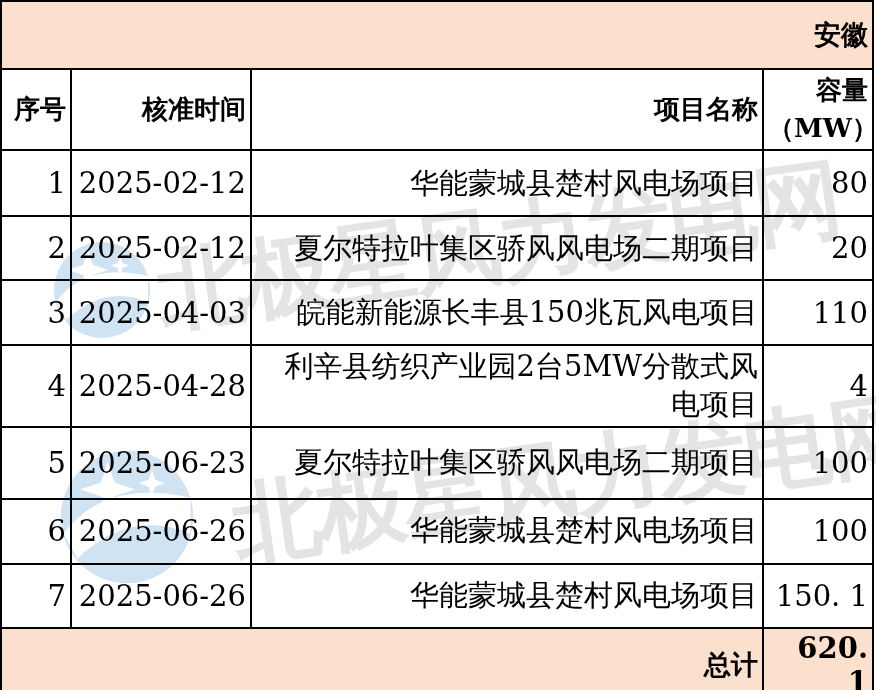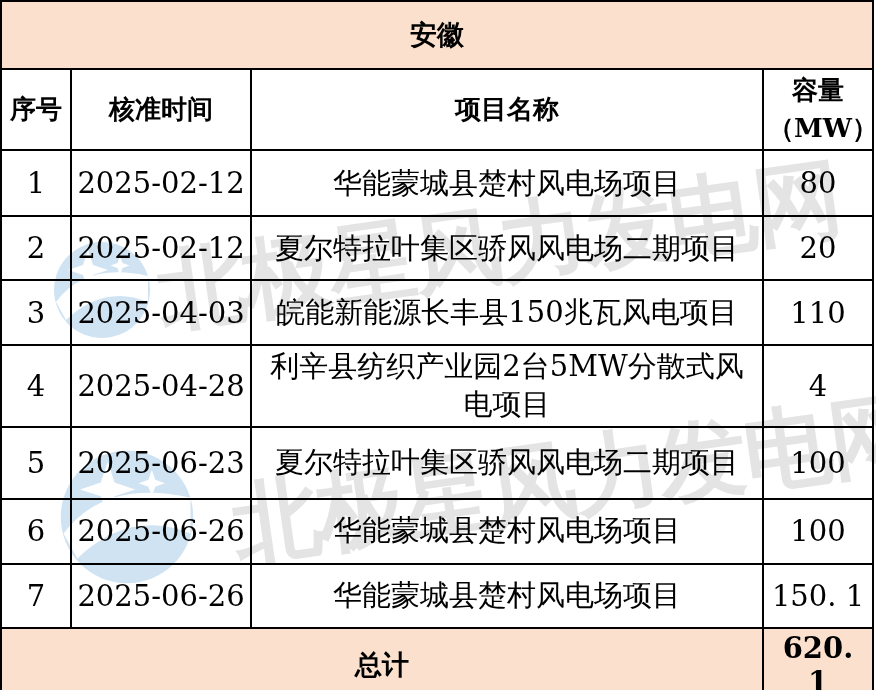"安徽" .approval-table td, .approval-table th { text-align: center -> right }
